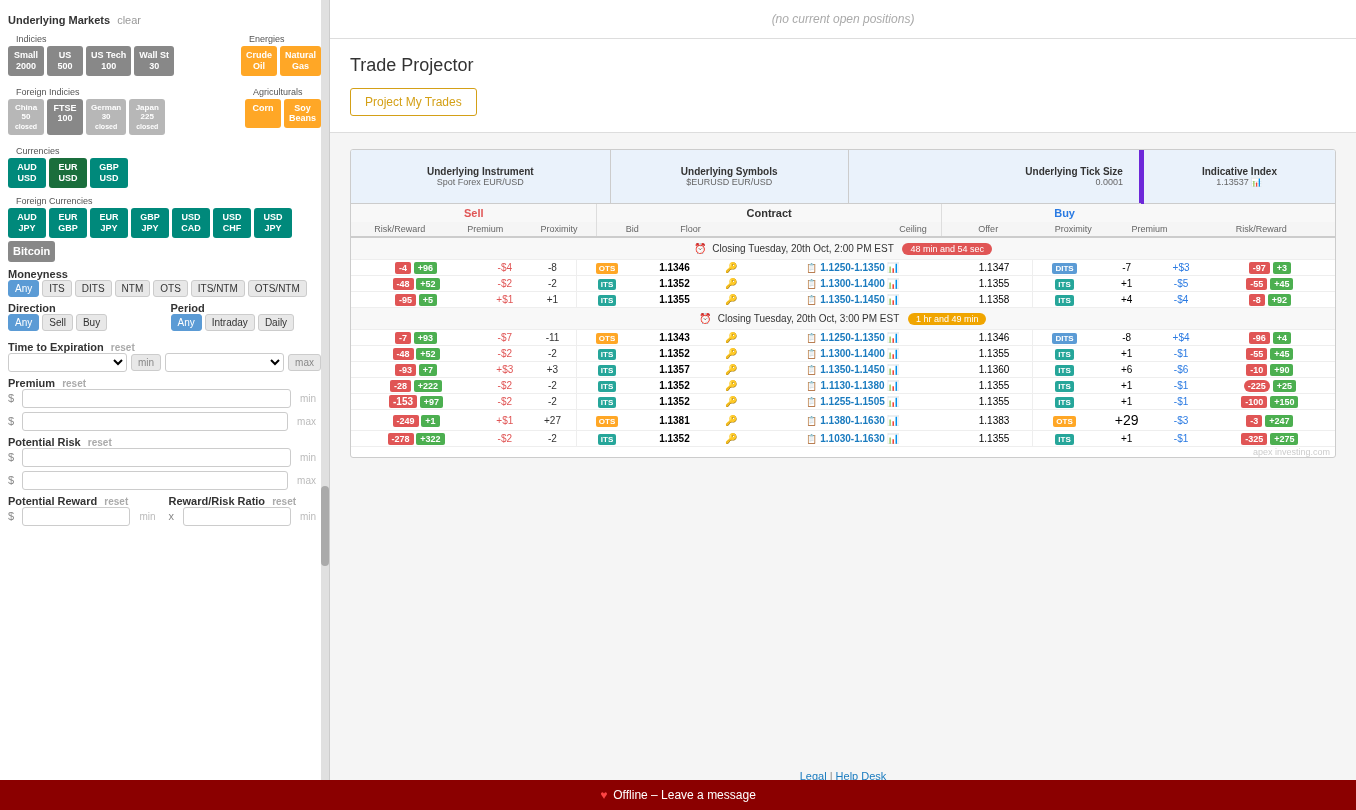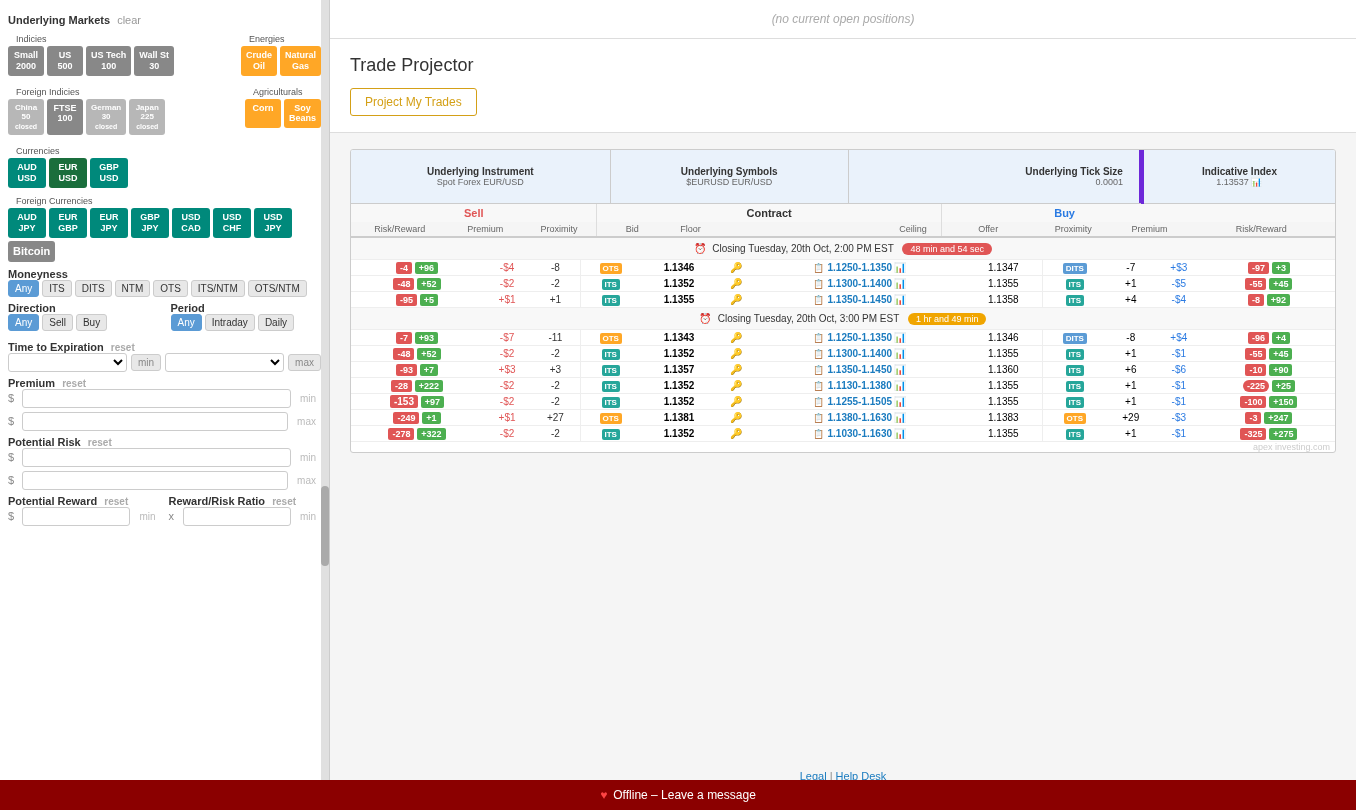"+29" td { font-size: 10px -> 14px }
